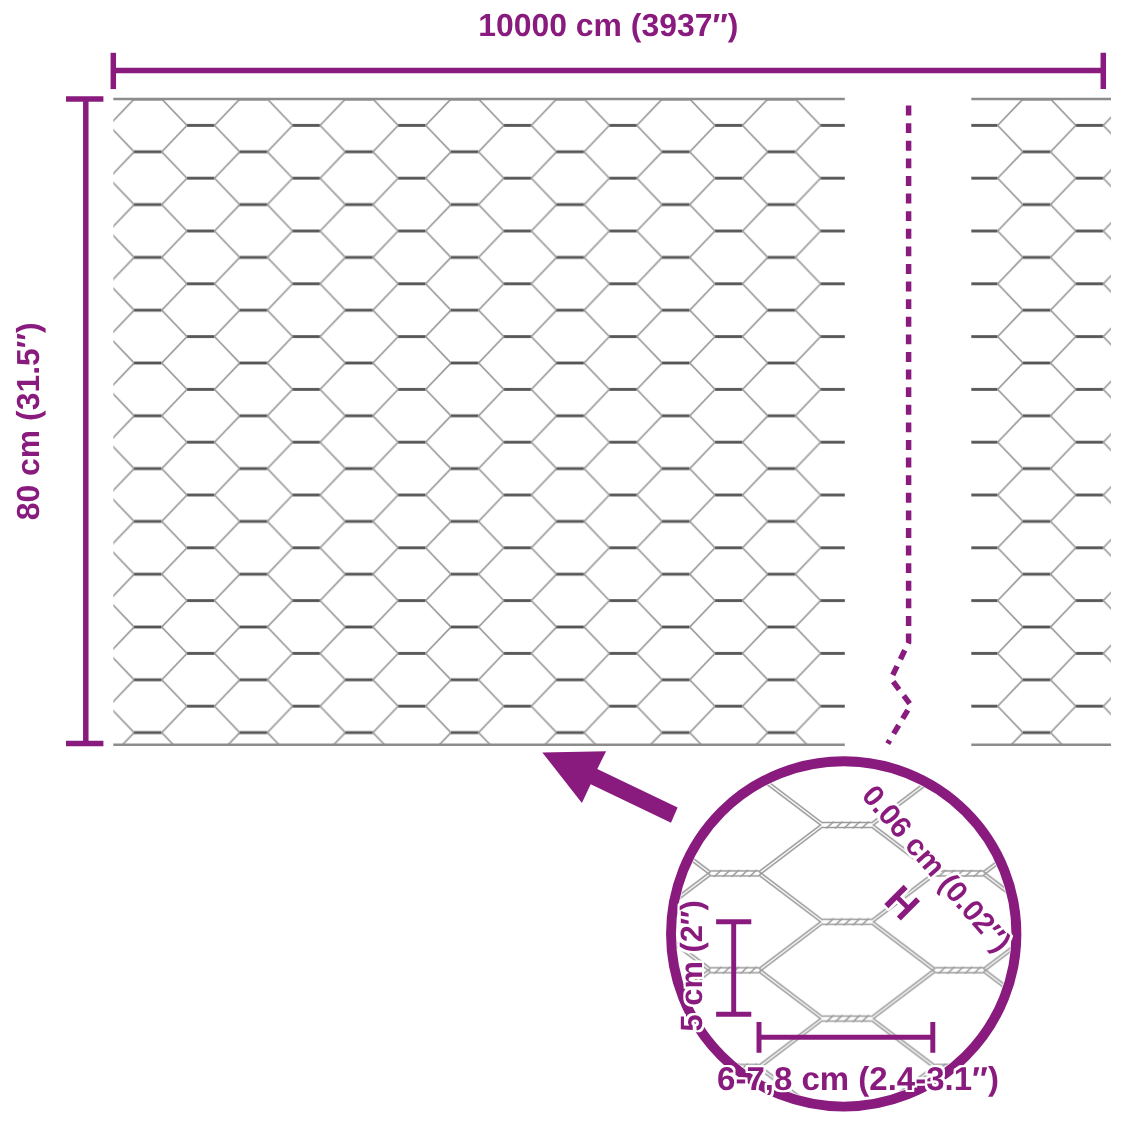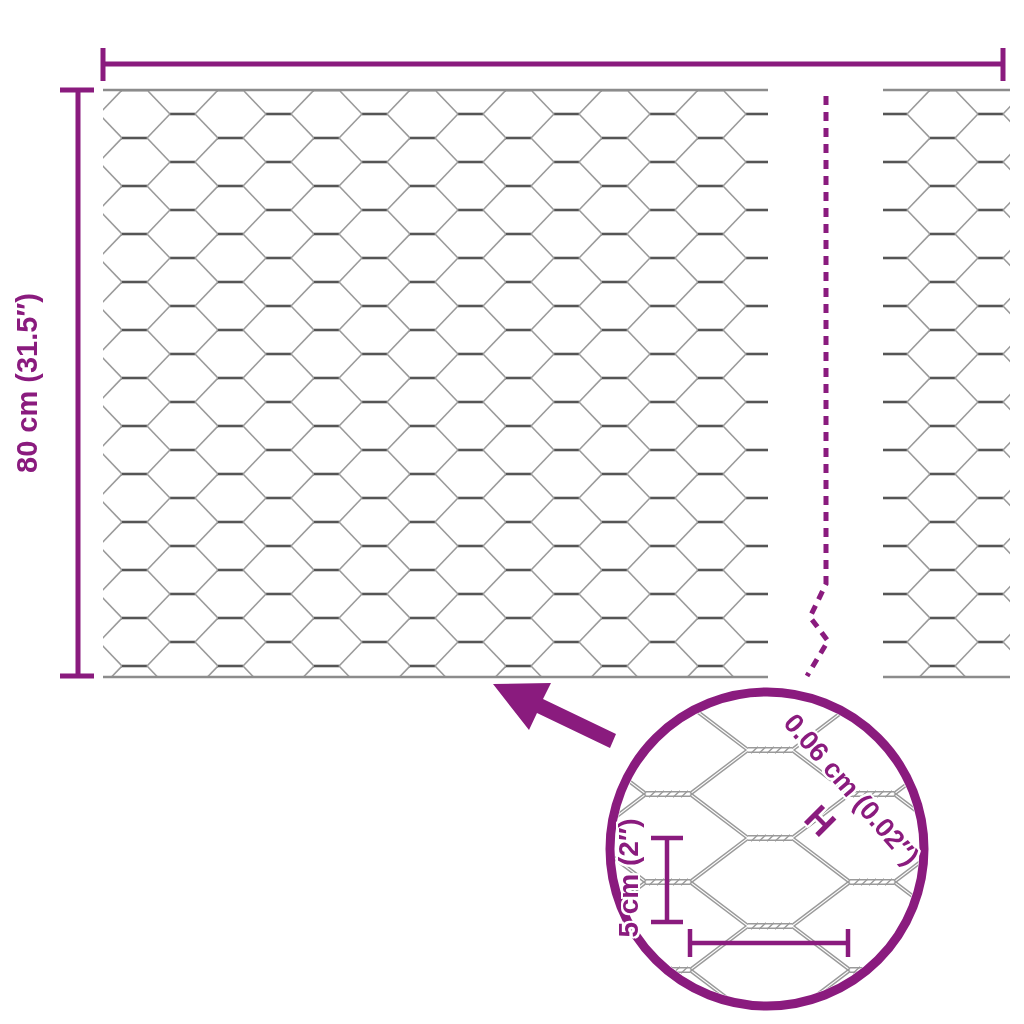"10000 cm (3937″)" div.label { html: none -> <div>10000 cm (3937″)</div> }
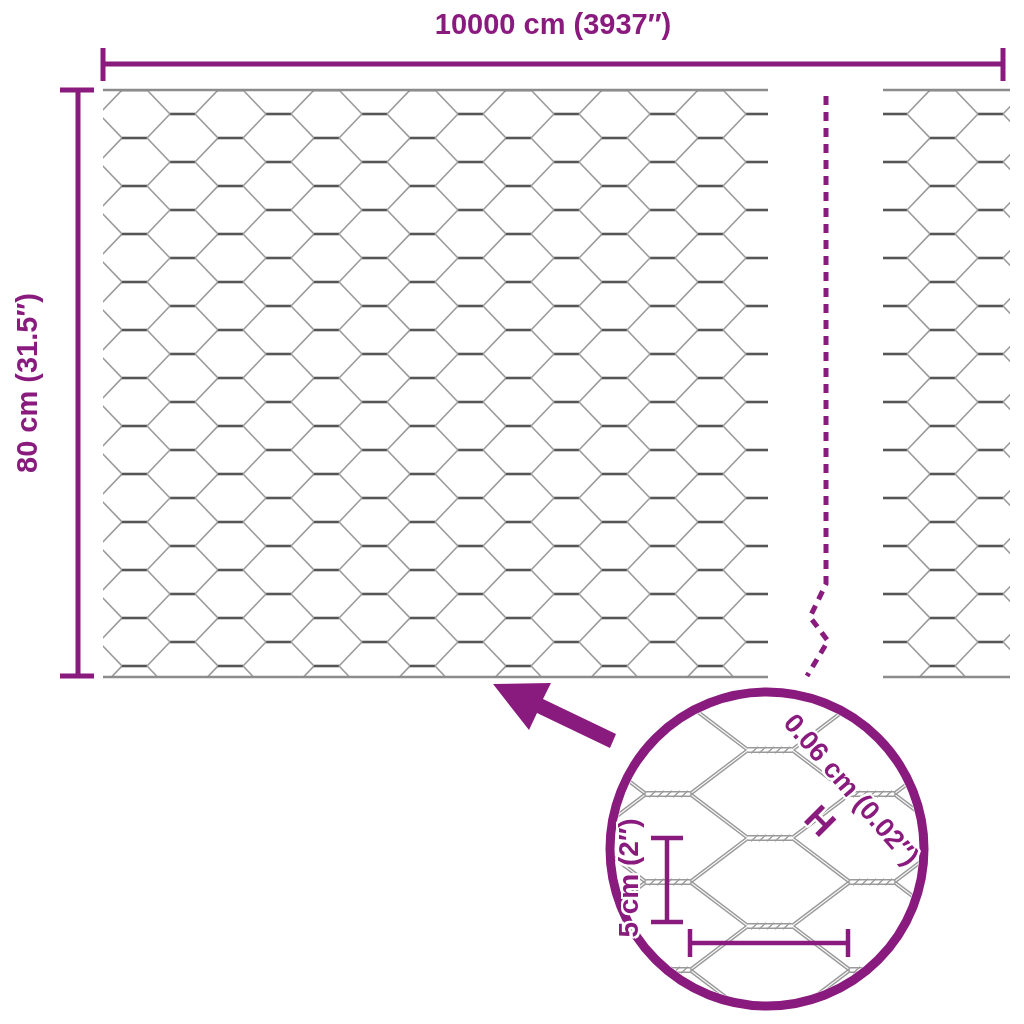"6-7,8 cm (2.4-3.1″)" div.label { html: none -> <div>6-7,8 cm (2.4-3.1″)</div> }
